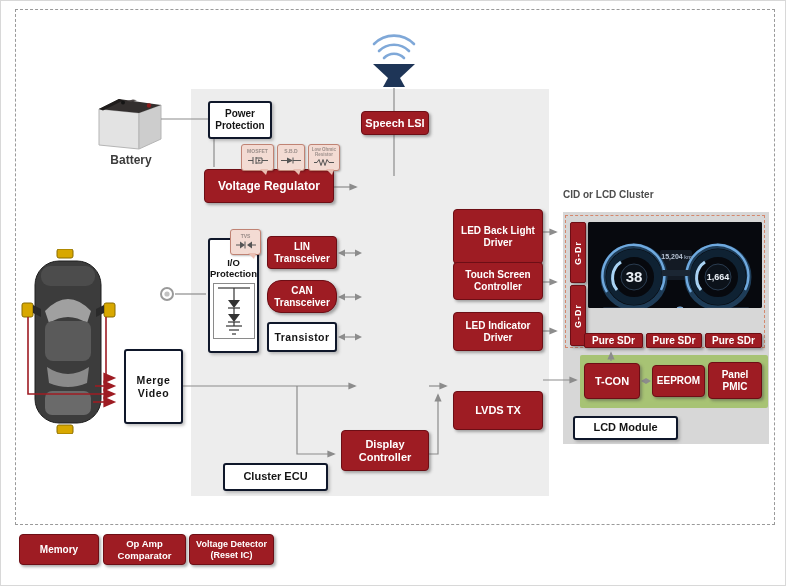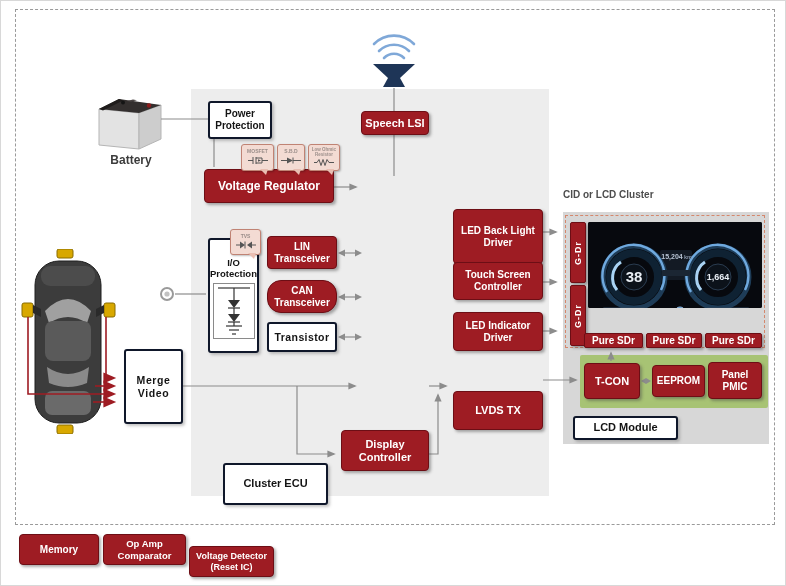"Cluster ECU" div.wbox { height: 42px -> 28px }
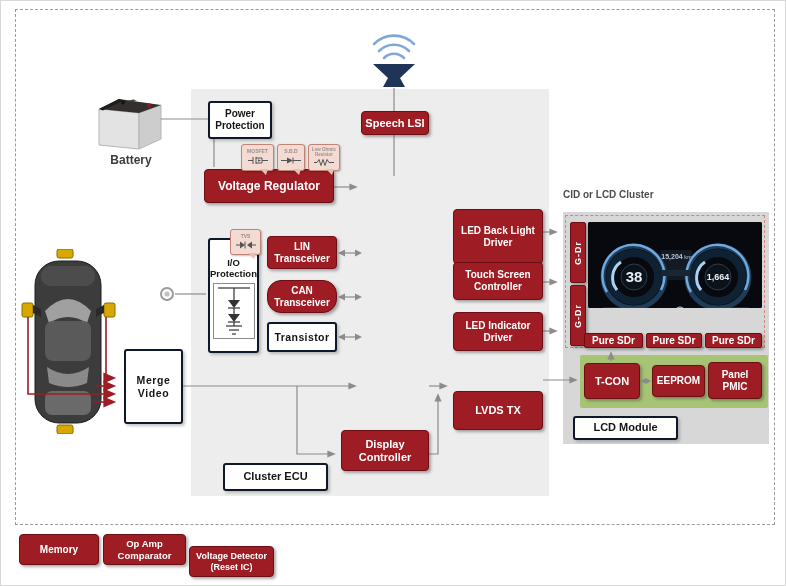"Voltage Detector" div.rbox { margin-top: 12px -> none }
